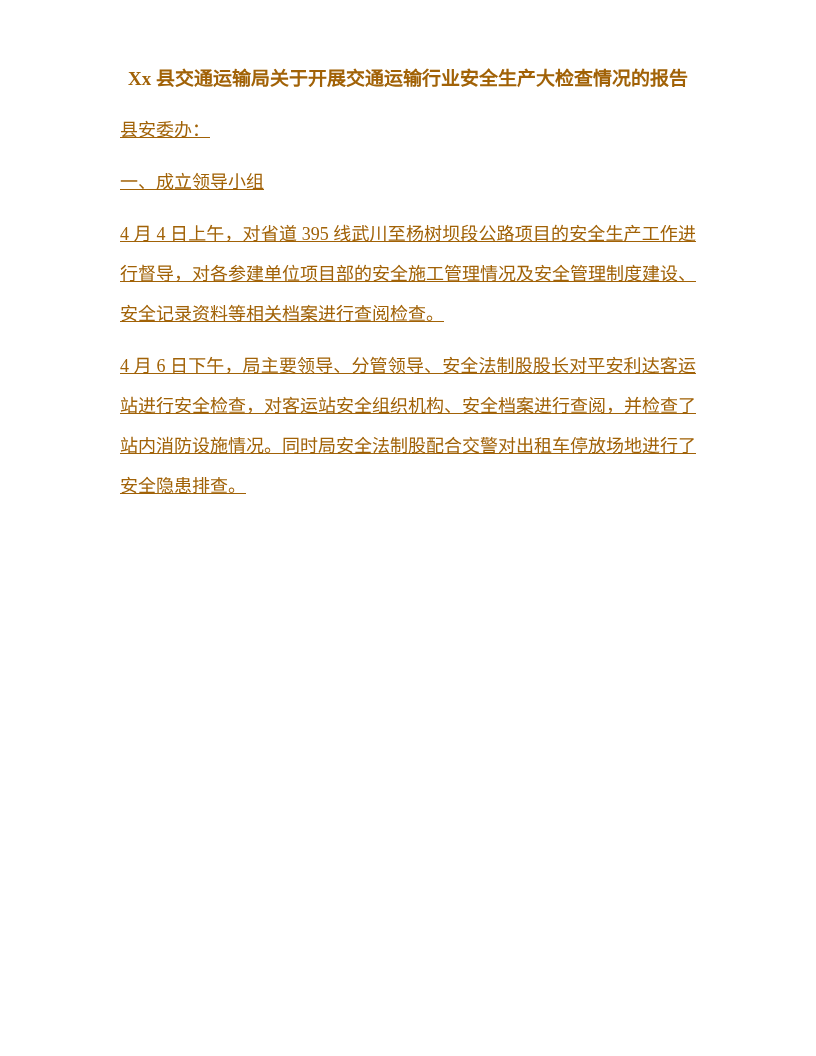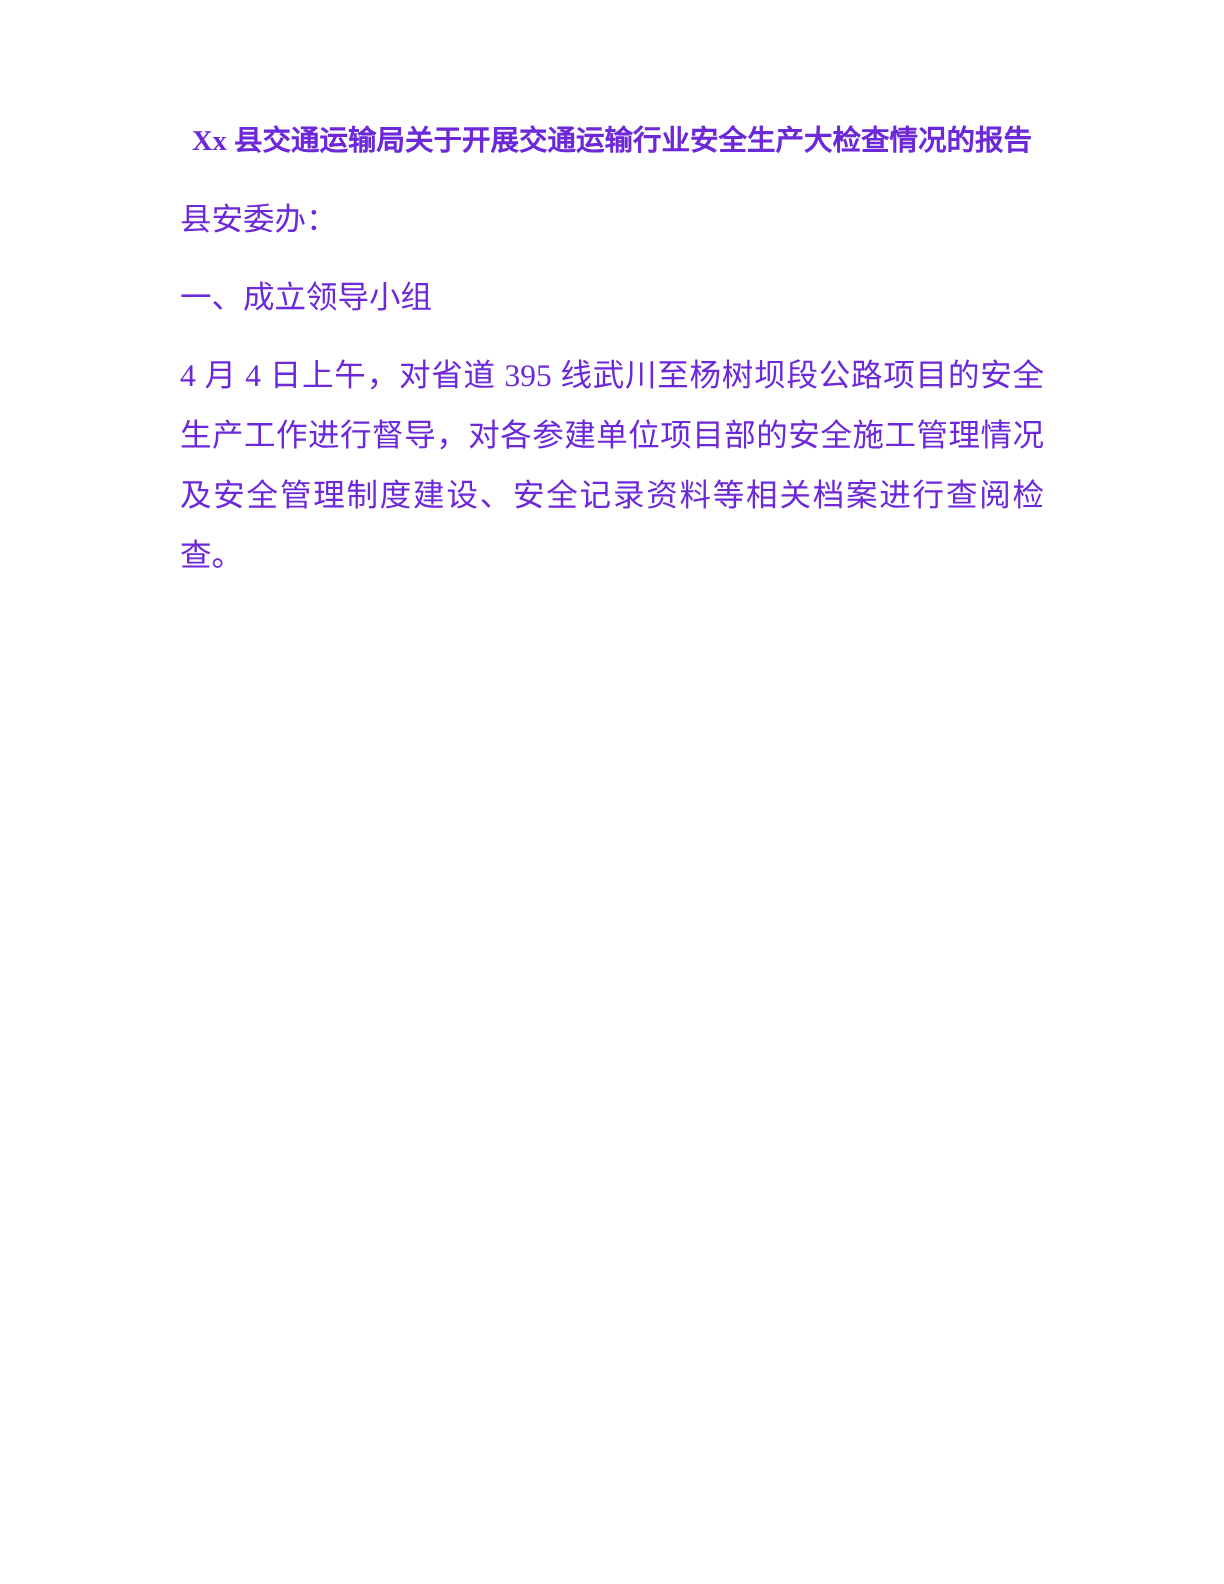"Xx 县交通运输局关于开展交通运输行业安全生产大检查情况的报告" .page { color: #6d28d9 -> #a16207; padding: 74px 120px 60px 120px -> 58px 120px 60px 120px }
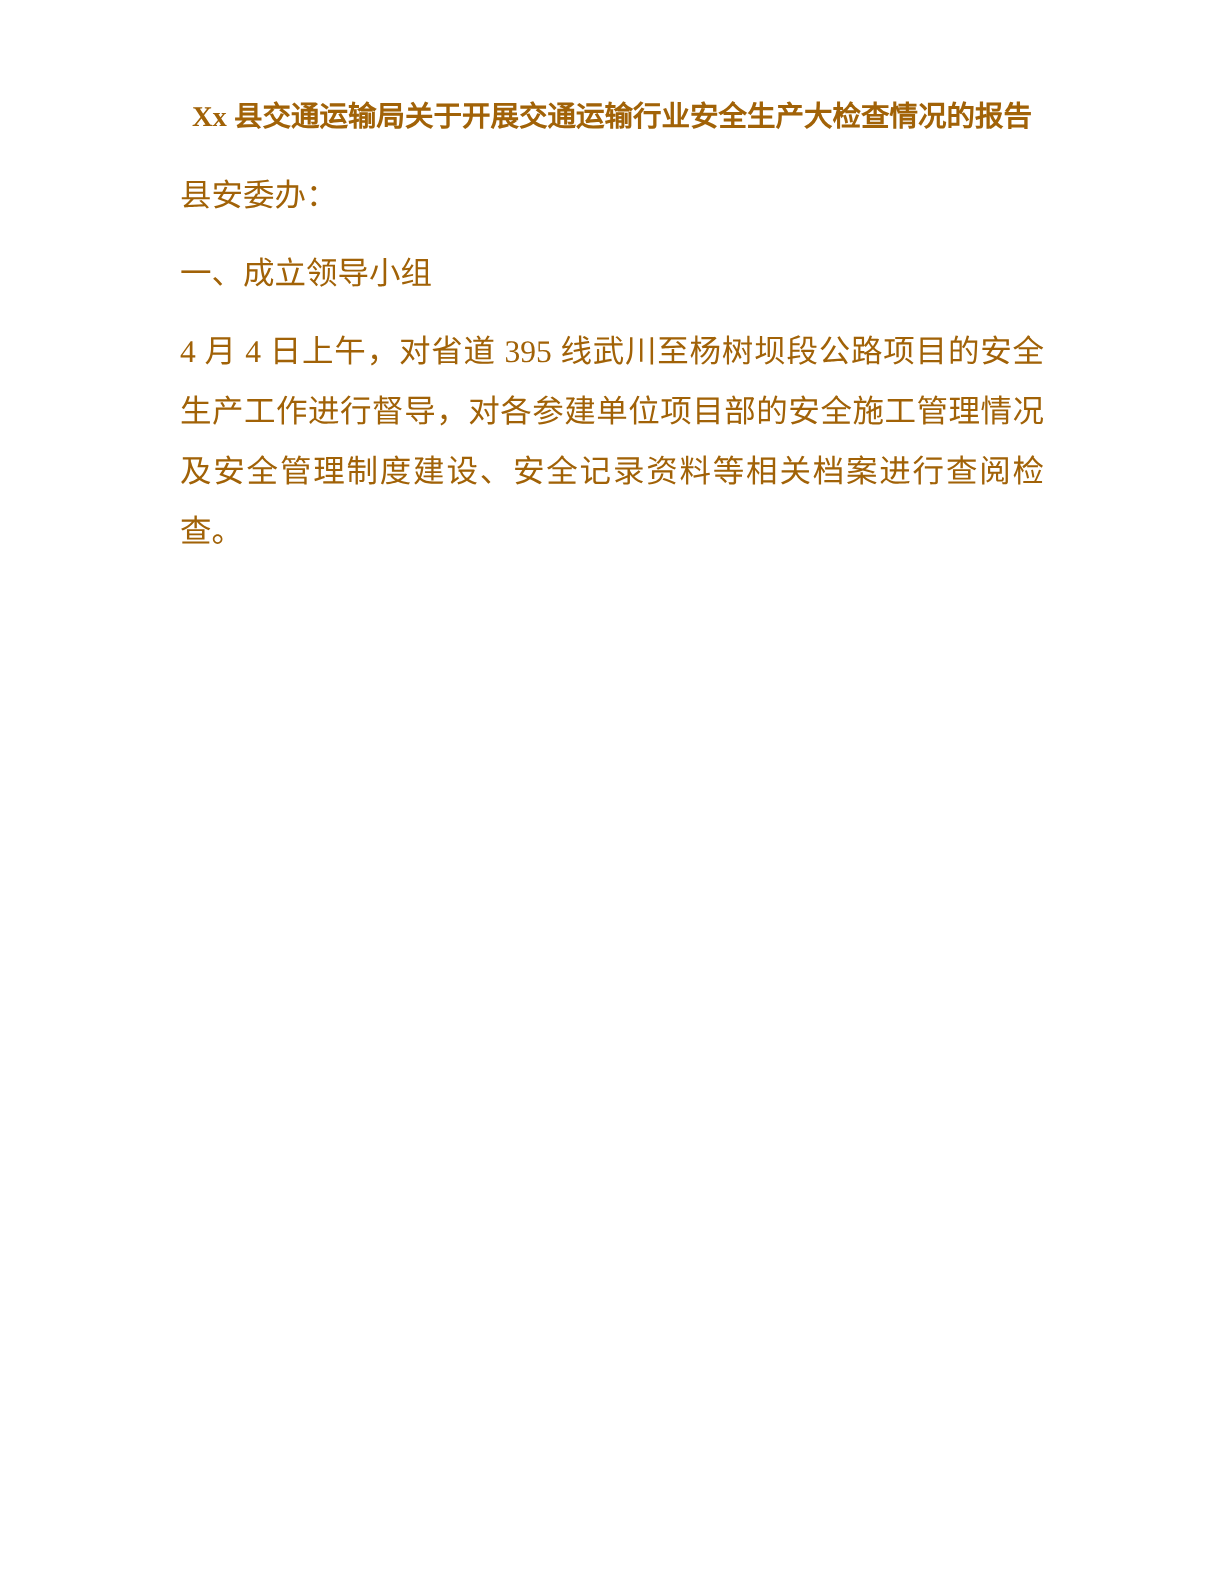"县安委办：" .doc-body p { font-size: 21px -> 18px; text-decoration: none -> underline }
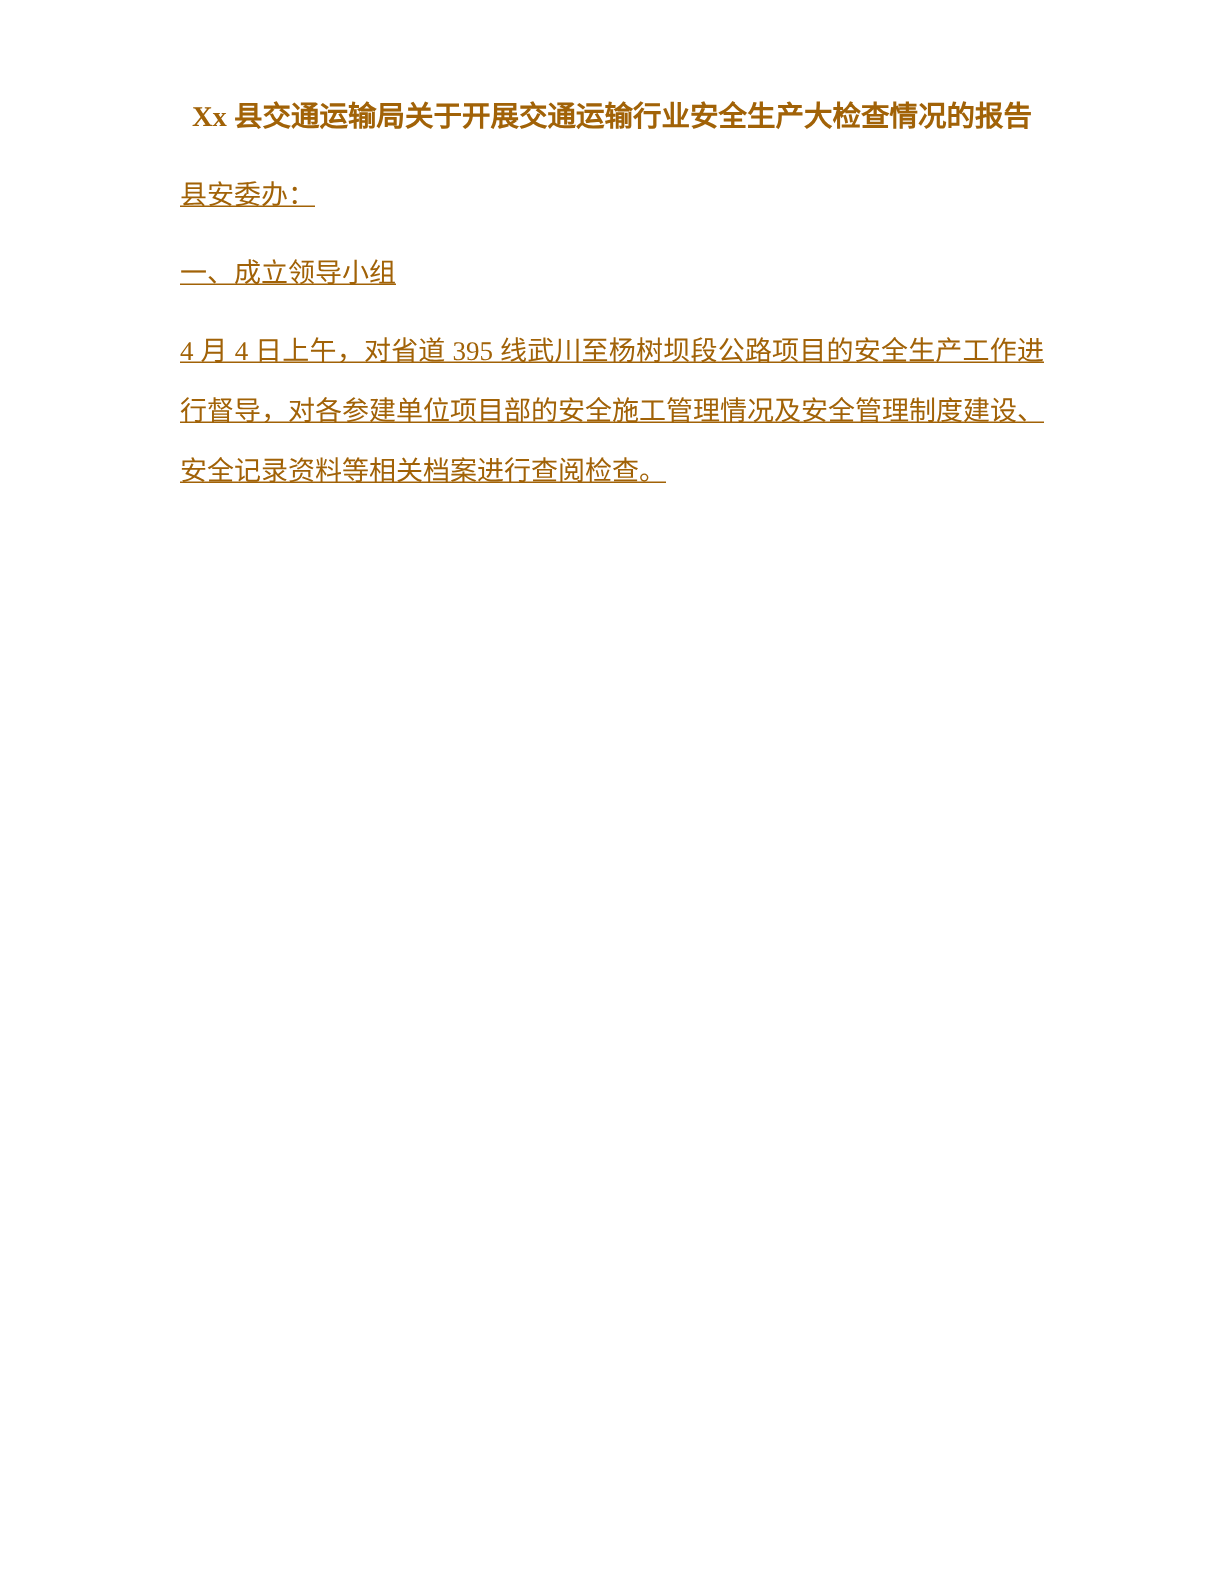"4 月 6" p { html: none -> <p>4 月 6 日下午，局主要领导、分管领导、安全法制股股长对平安利达客运站进行安全检查，对客运站安全组织机构、安全档案进行查阅，并检查了站内消防设施情况。同时局安全法制股配合交警对出租车停放场地进行了安全隐患排查。</p> }
